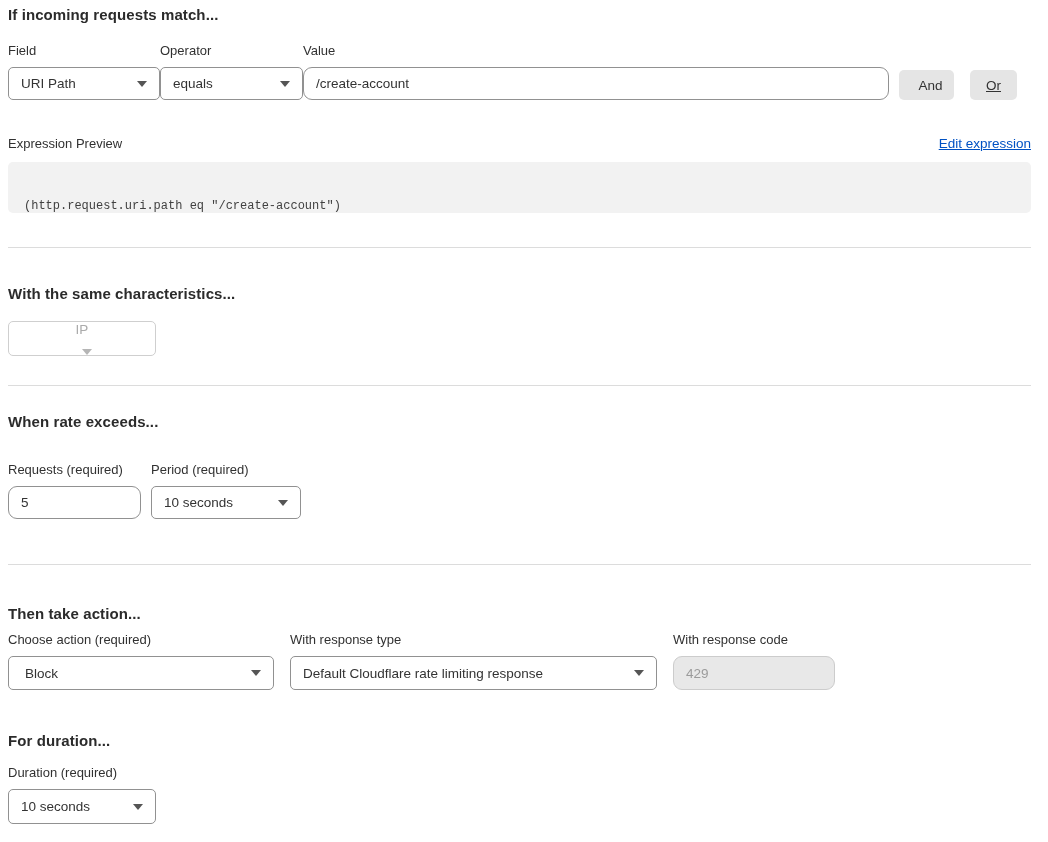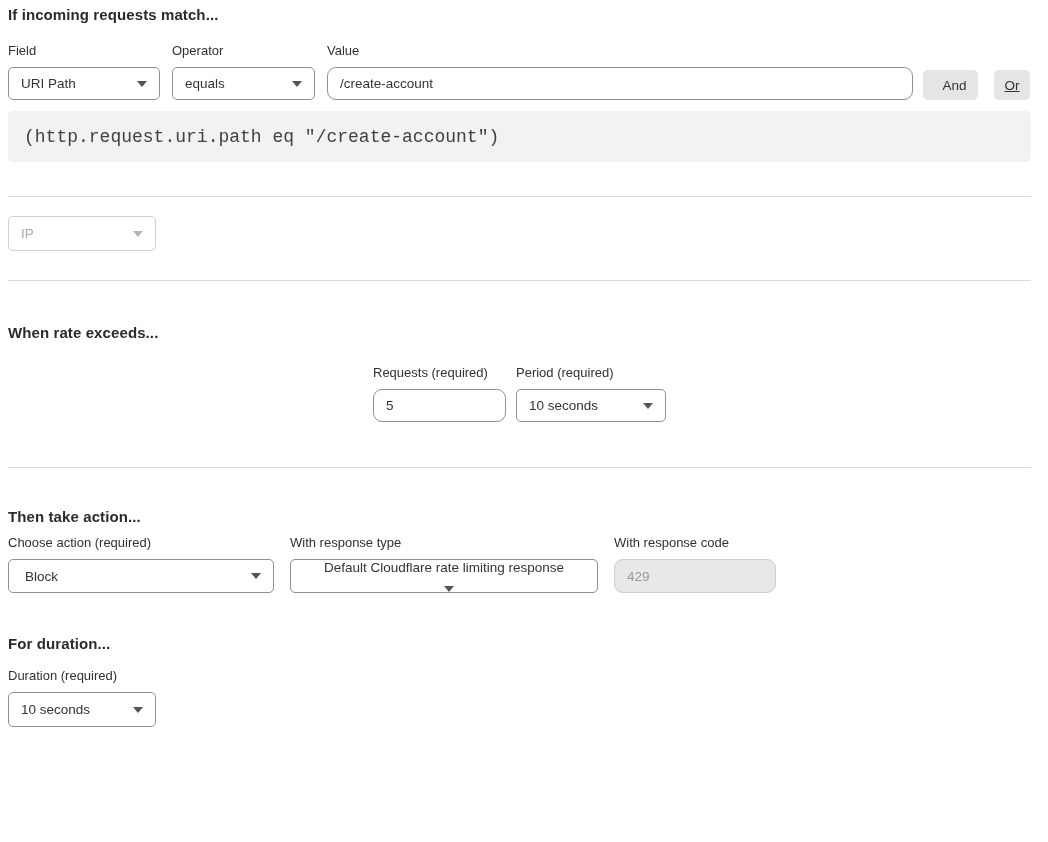"Operator" .gap12 { margin-left: 12px -> 0 }
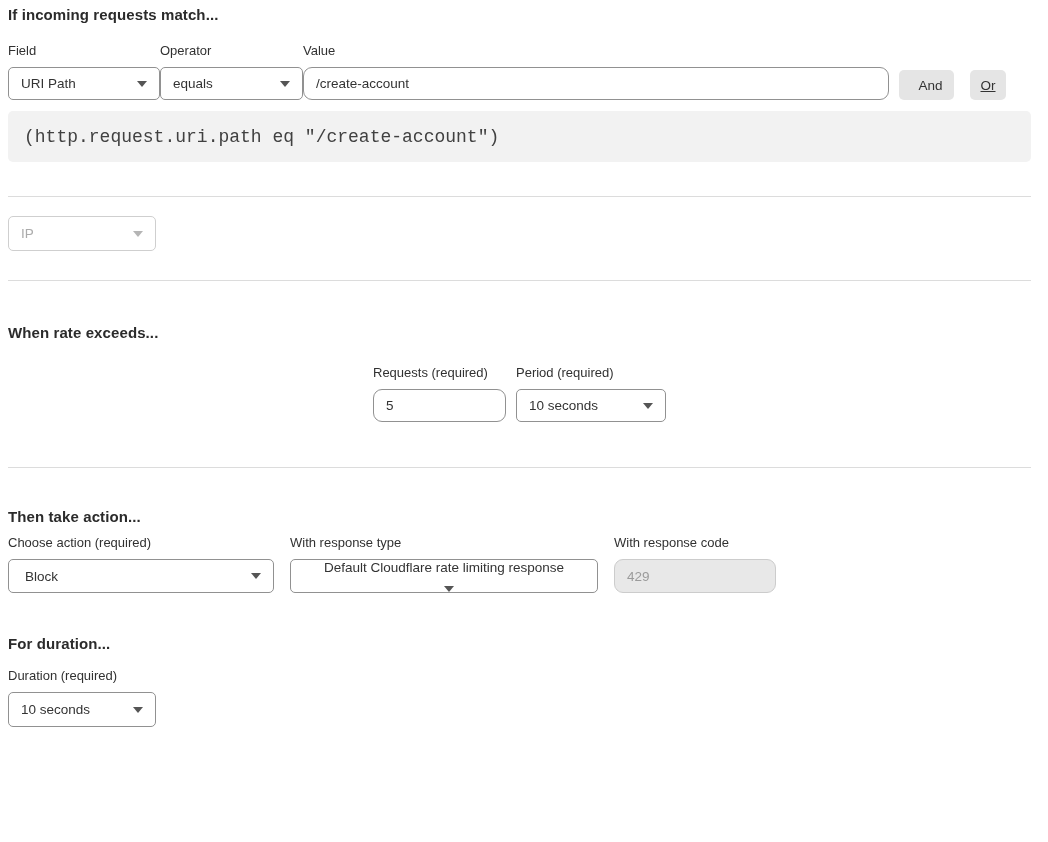"Or" .btn-or { width: 36px -> 47px }
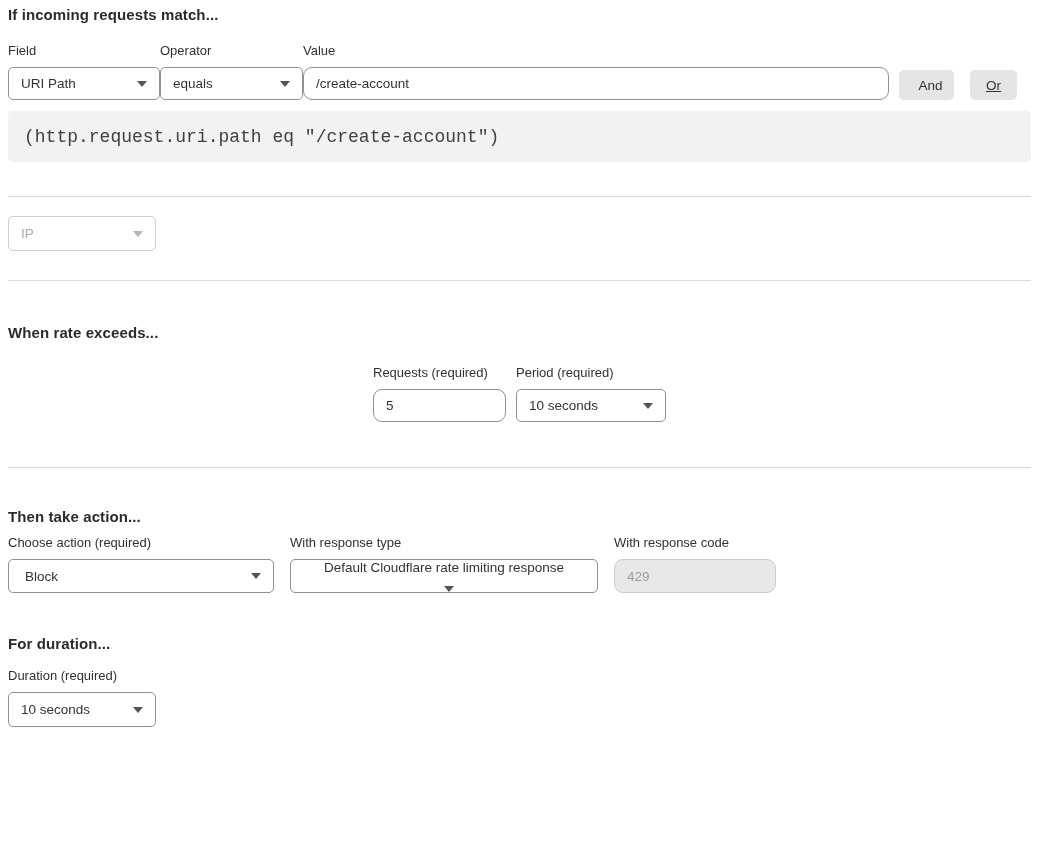"Expression Preview" div.expr-header { html: none -> <div> <span>Expression Preview</span> <a>Edit expression</a> </div> }
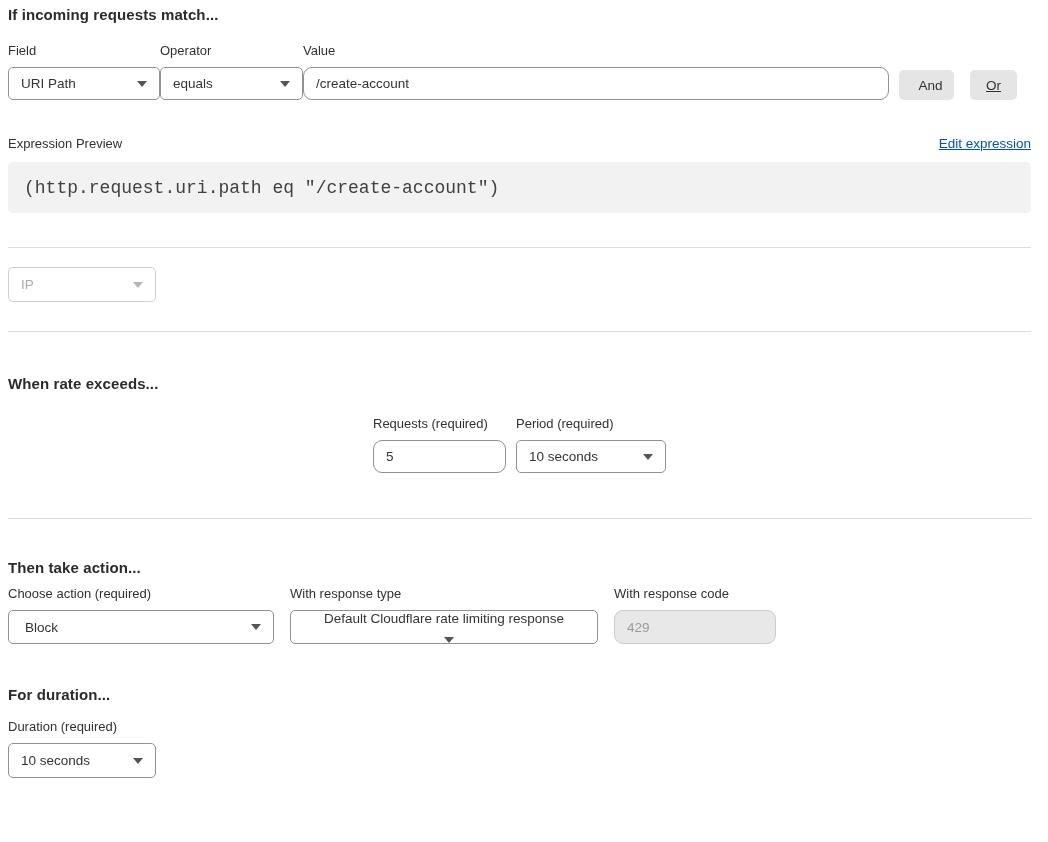"(http.request.uri.path eq" .expr-box { align-items: center -> flex-end; font-size: 18px -> 12px }
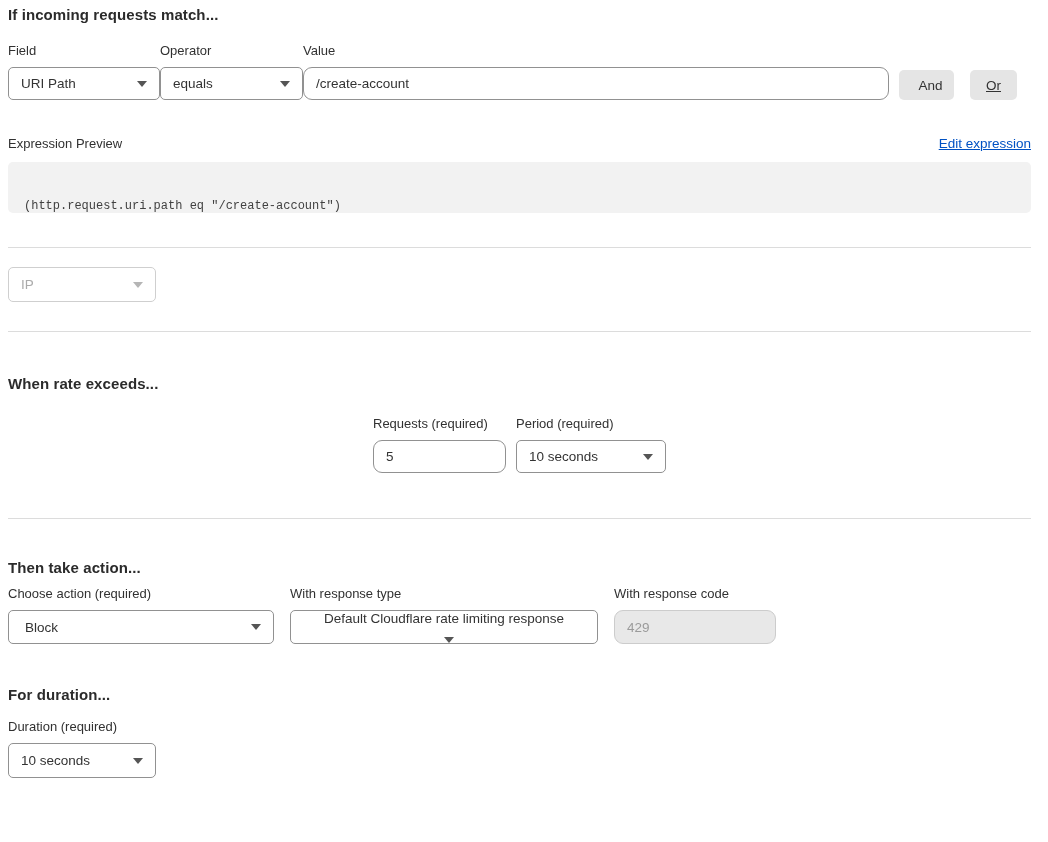"With the same characteristics..." h1.section-heading { html: none -> <h1>With the same characteristics...</h1> }
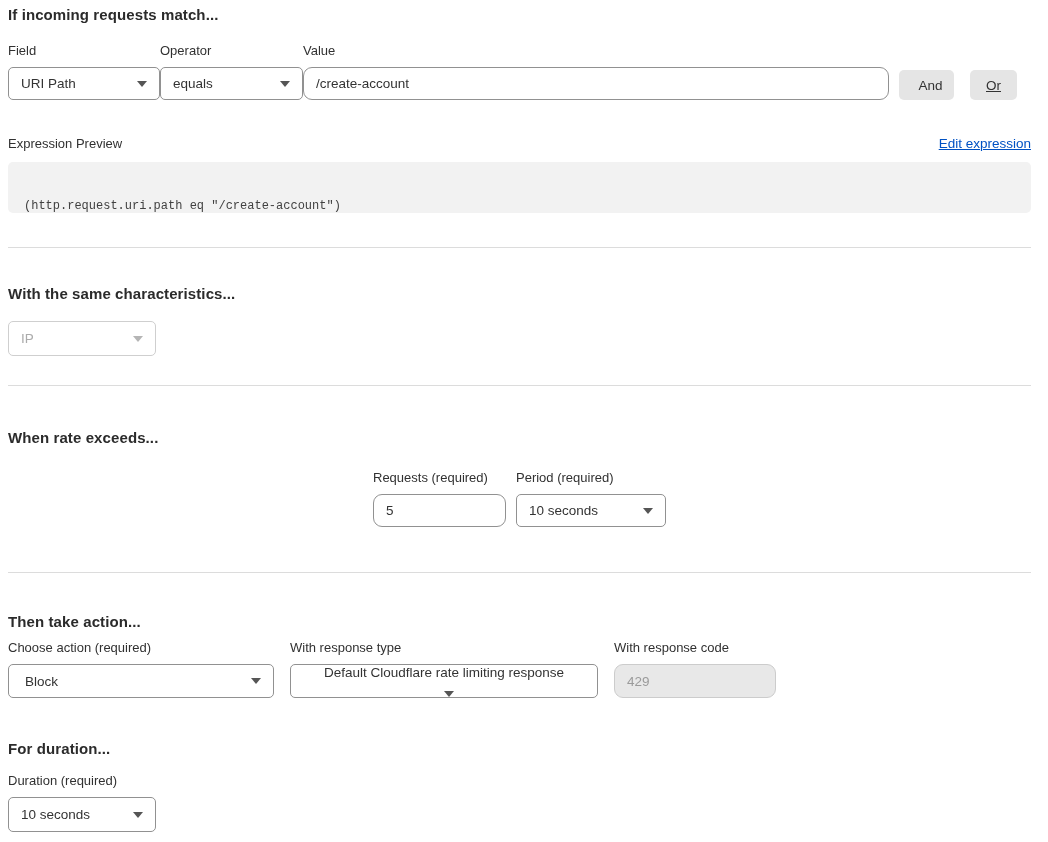"IP" div.select { flex-direction: none -> column }
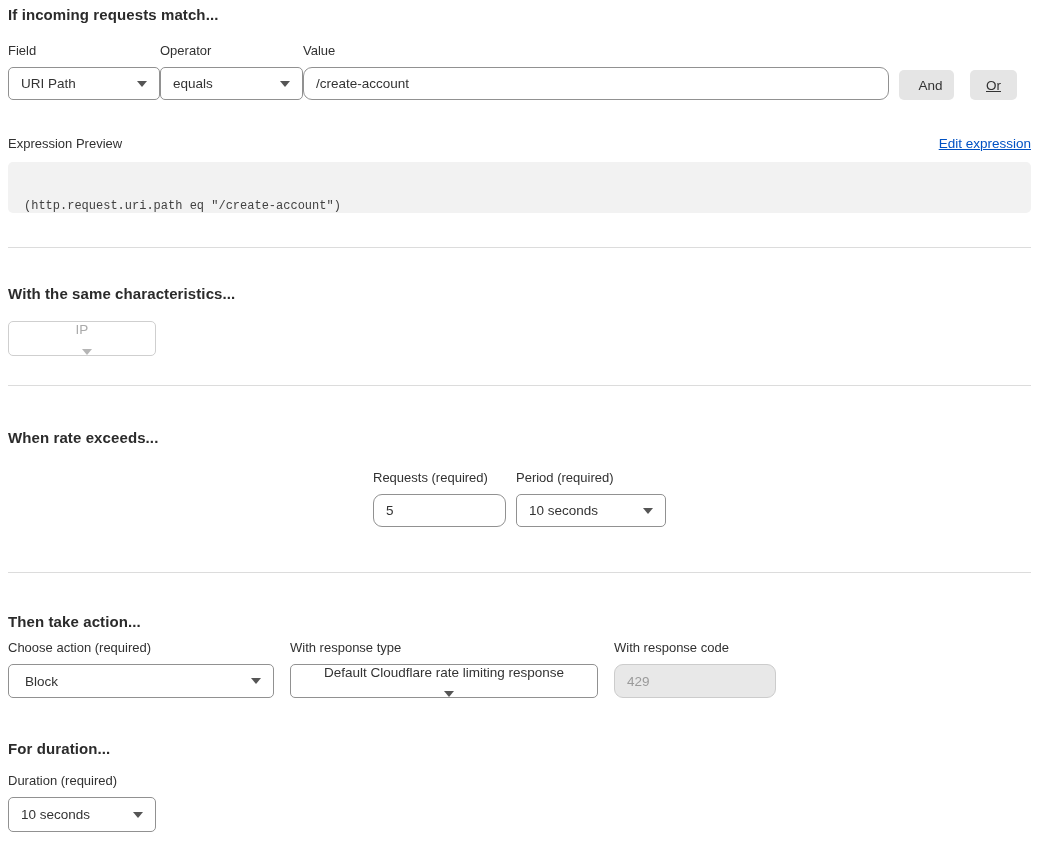"When rate exceeds..." h1.section-heading { margin-top: 43px -> 27px }
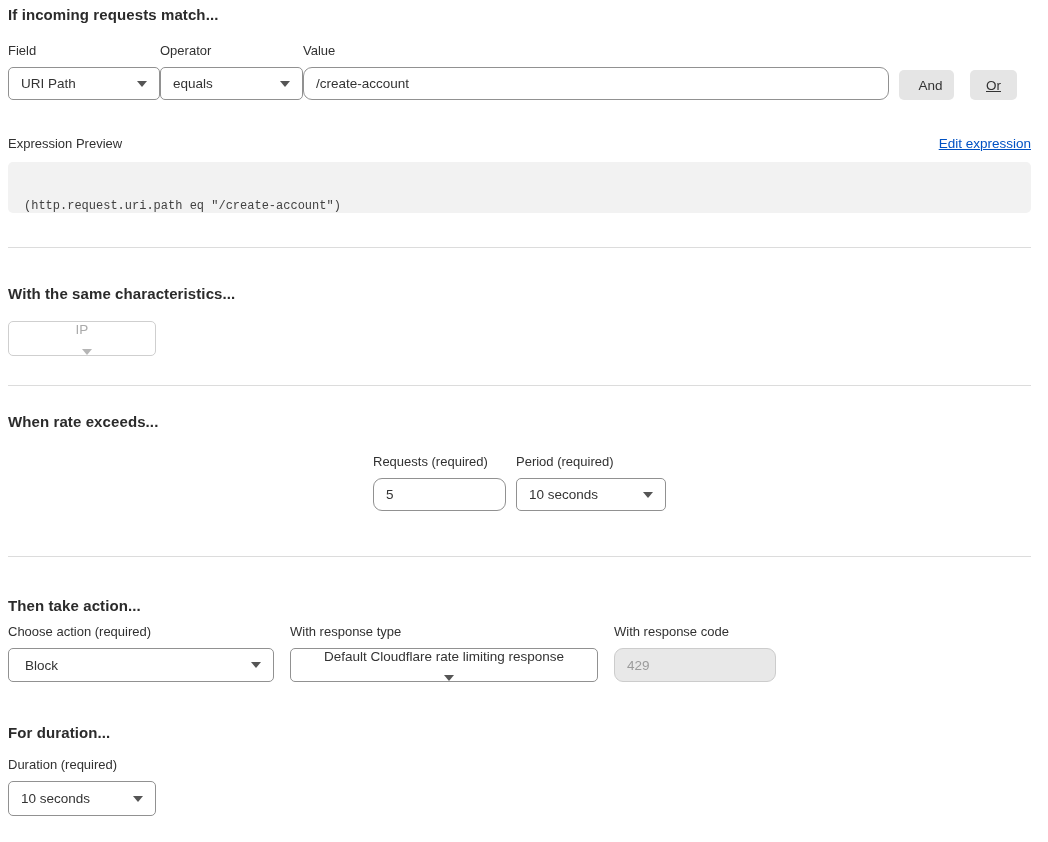"Requests (required)" div.controls-row { justify-content: center -> none; margin-top: 24px -> 32px }
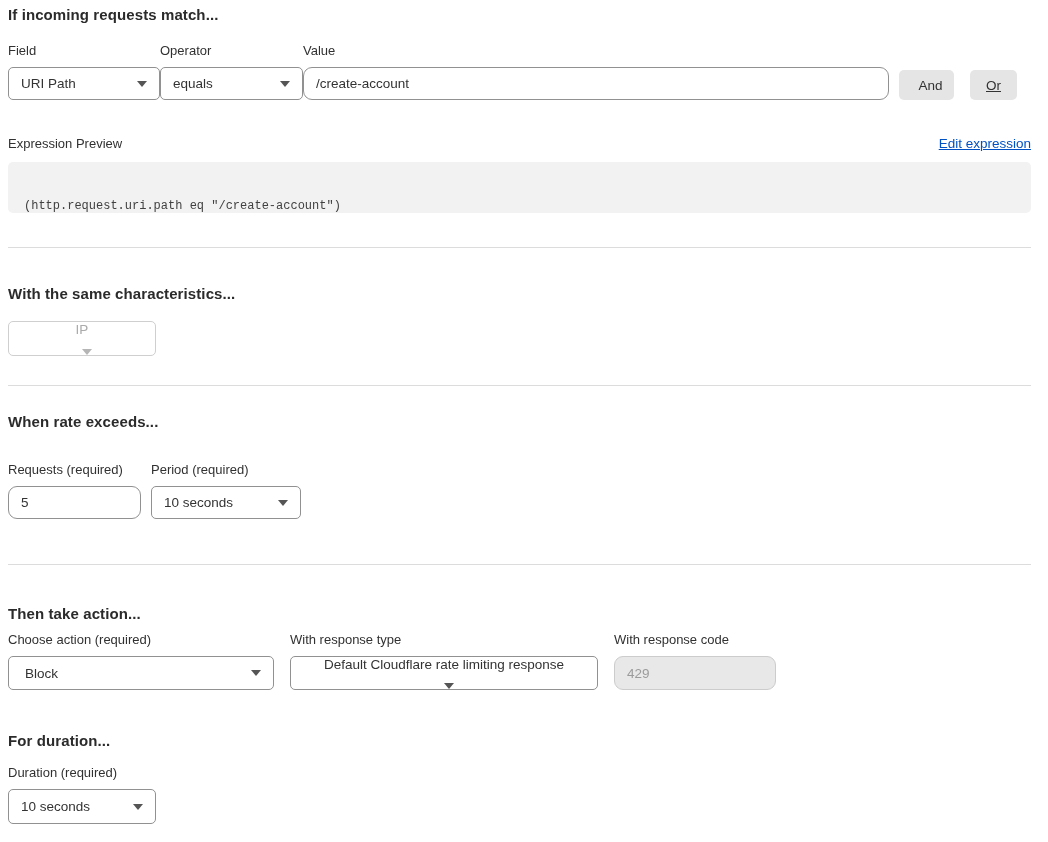"Default Cloudflare rate limiting" .w-resptype { flex-direction: column -> none; width: 308px -> 367px }
